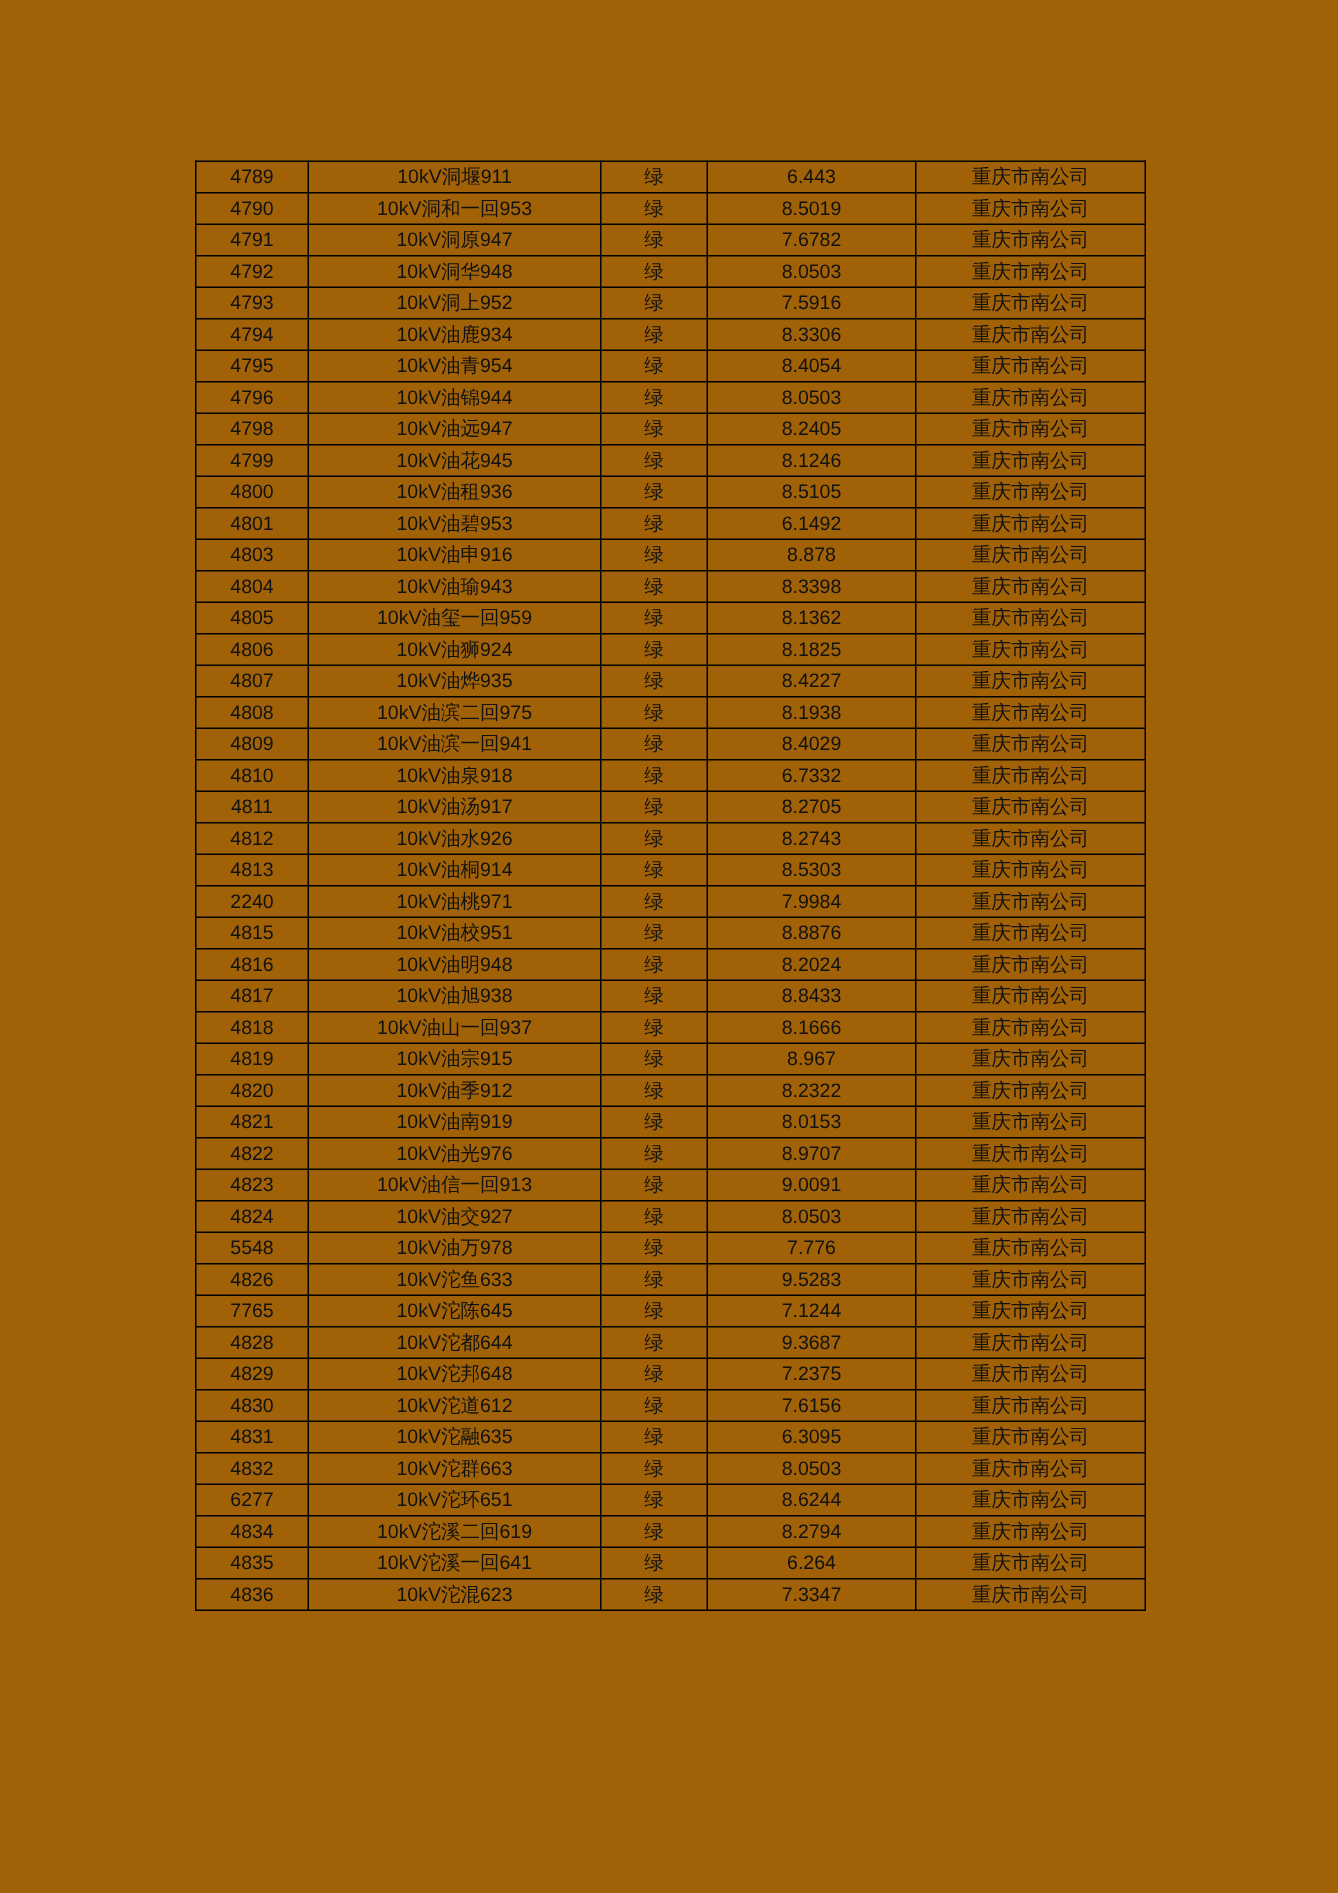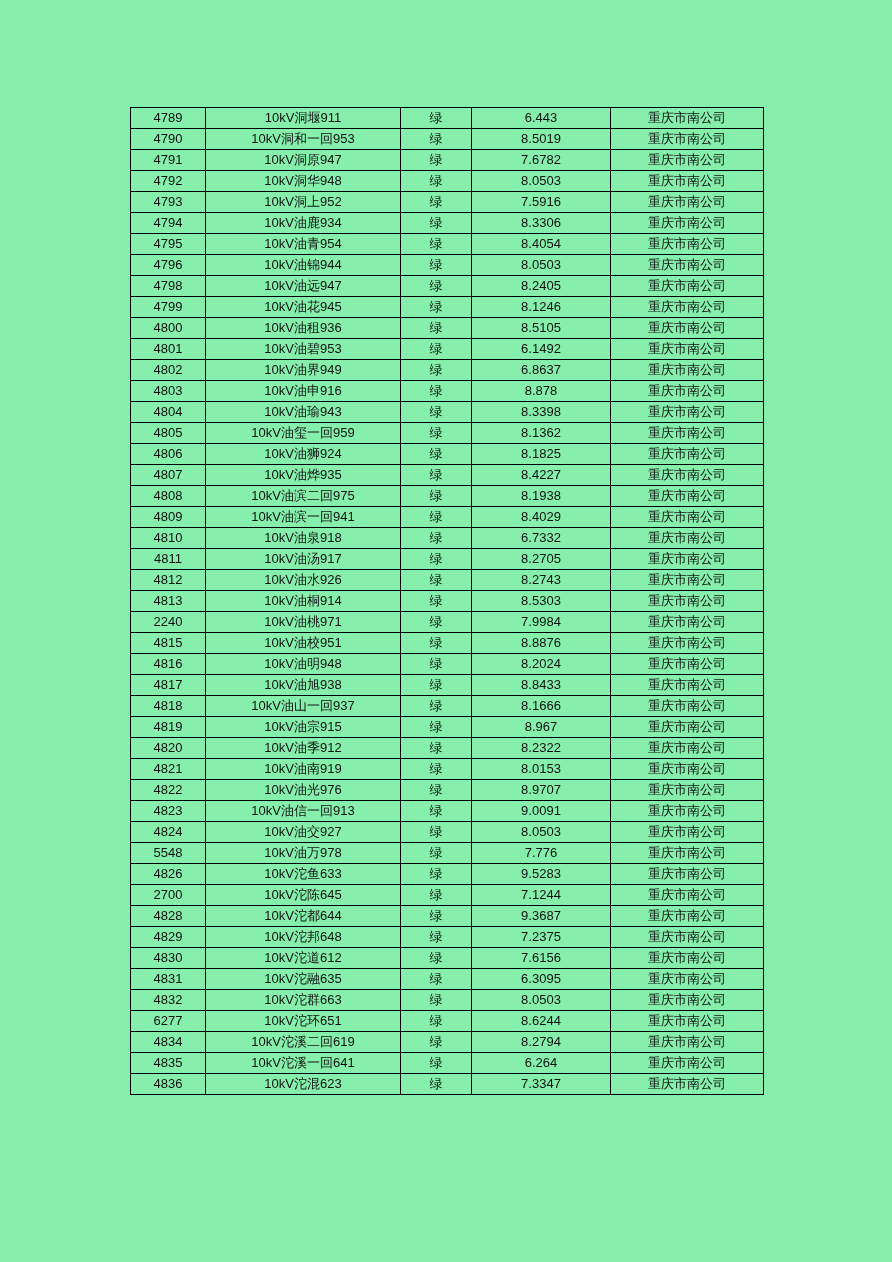"4789" .page { background: #86efac -> #a16207 }
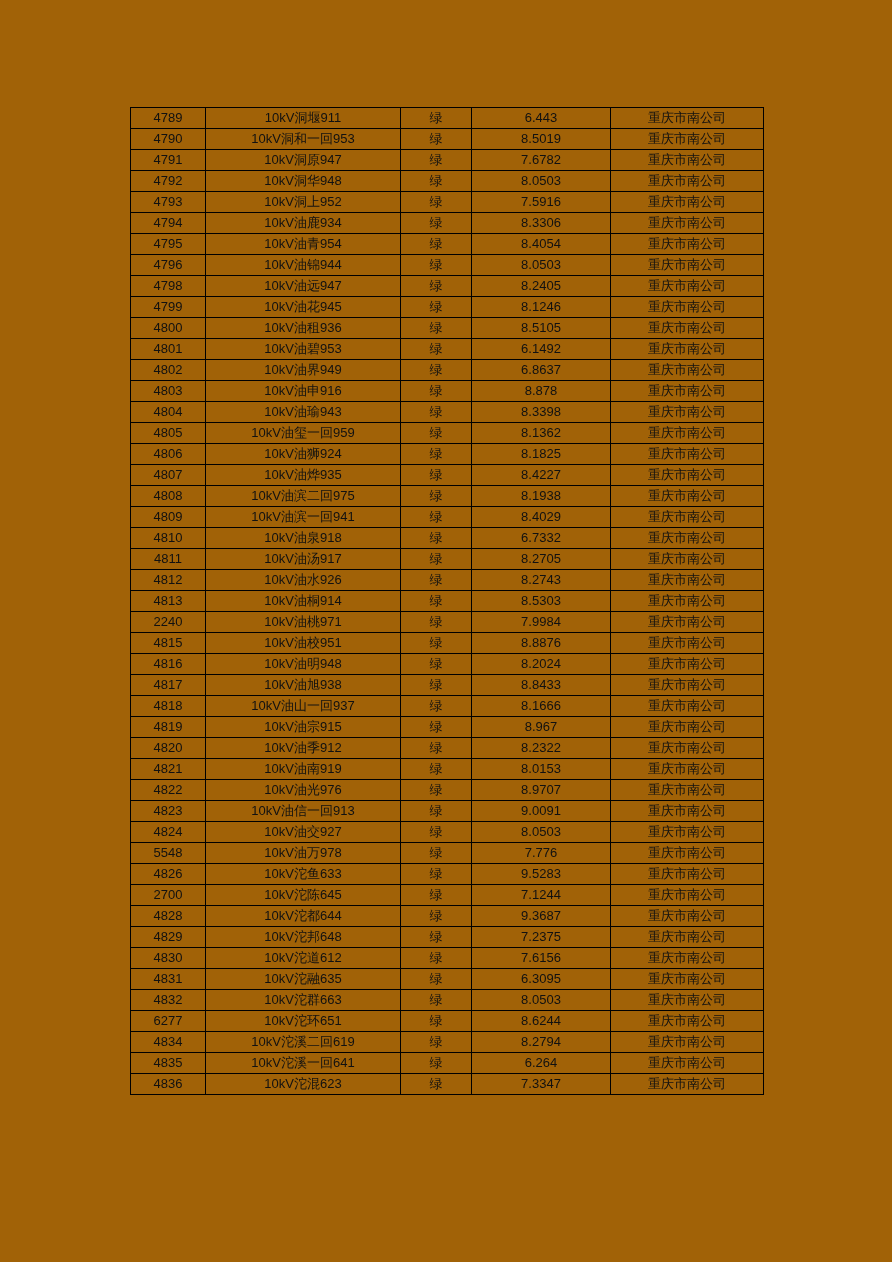"4802" tr { html: <tr> <td>4802</td> <td>10kV油界949</td> <td>绿</td> <td>6.8637</td> <td>重庆市南公司</td> </tr> -> none }
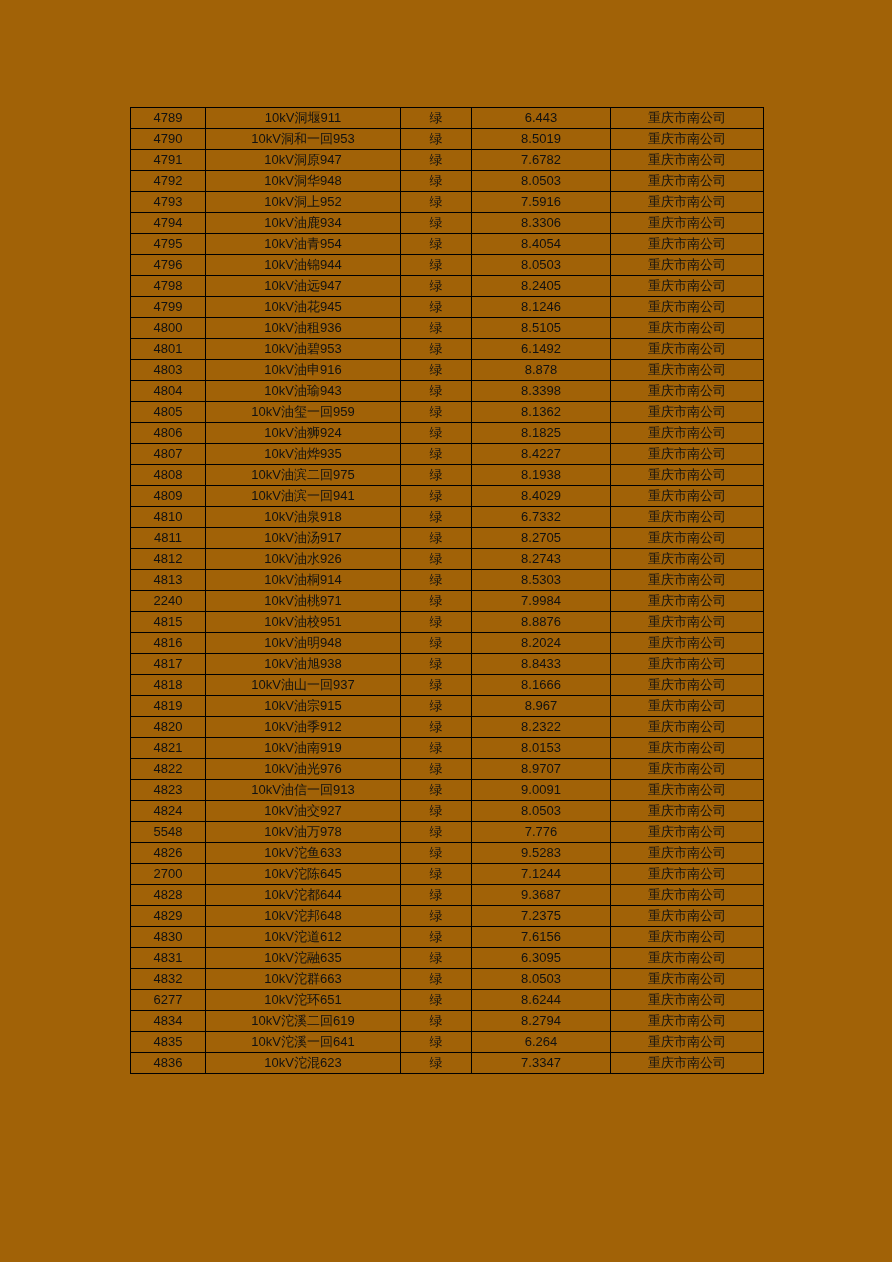"2700" td { text: 2700 -> 7765 }
